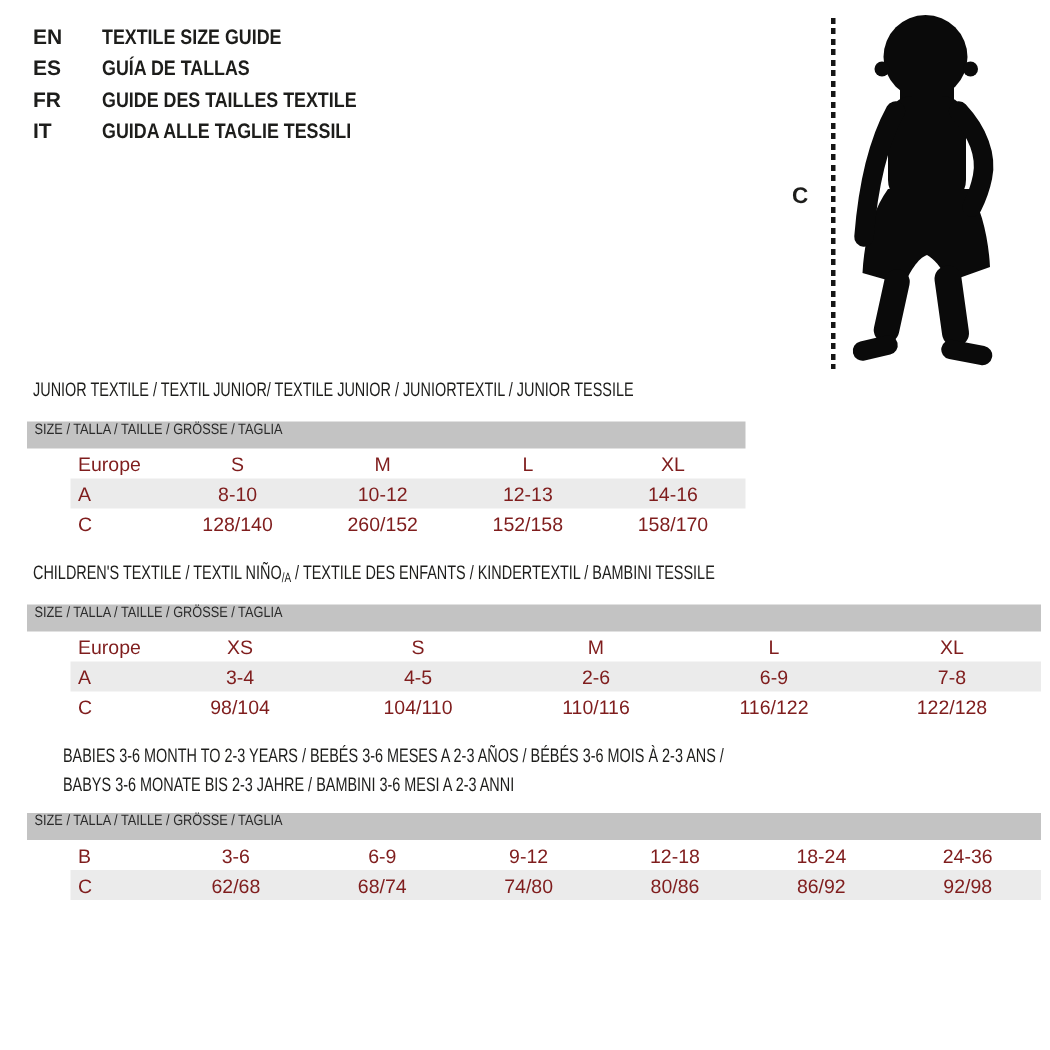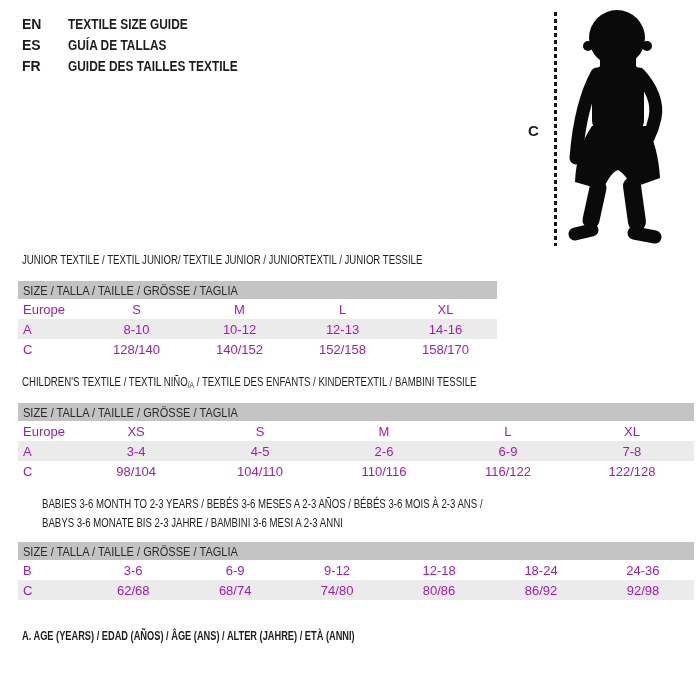"IT" div.lang-row { html: none -> <div> <span>IT</span> <span>GUIDA ALLE TAGLIE TESSILI</span> </div> }
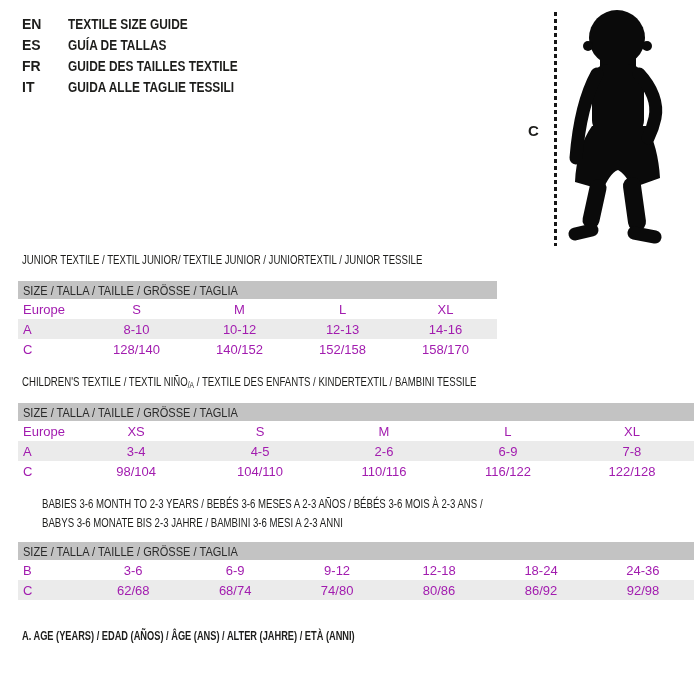"SIZE / TALLA / TAILLE" .size-bar { align-items: center -> none; font-size: 13px -> 10px }
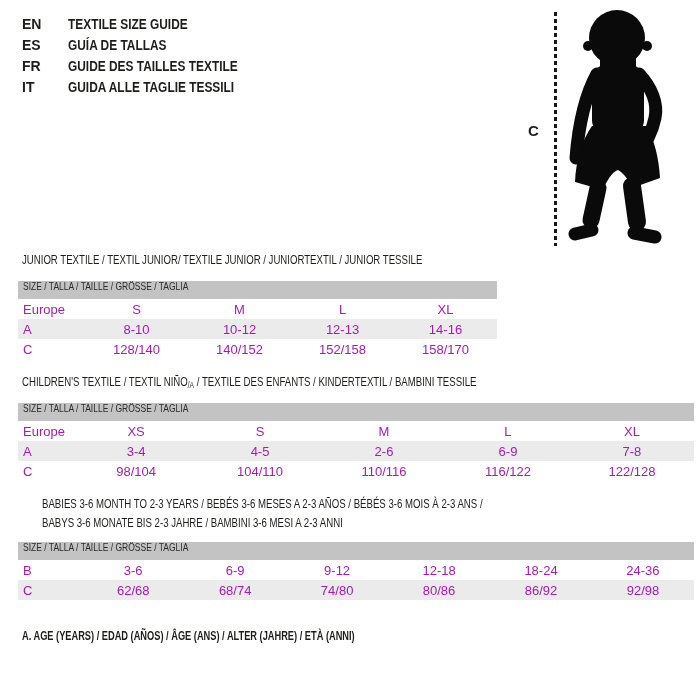"Europe" .trow { color: #a21caf -> #7f1d1d; margin-left: none -> 29px }
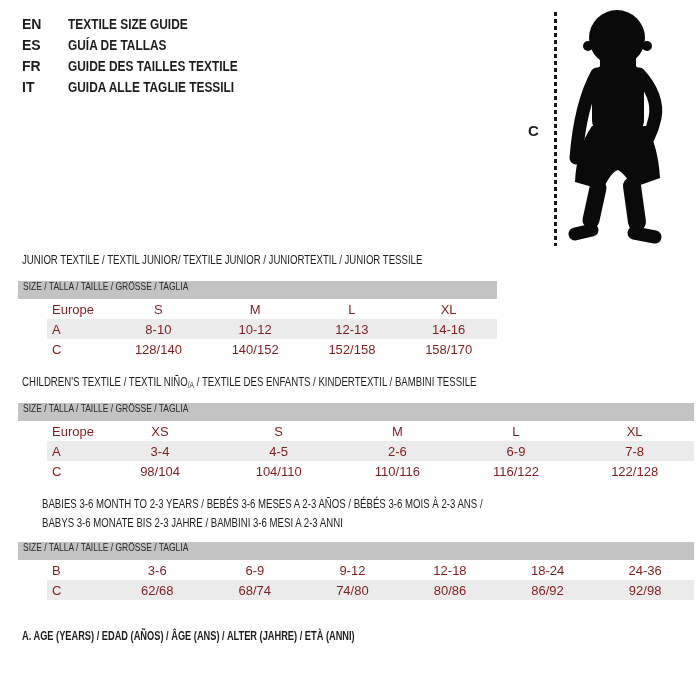"140/152" span.tcell { text: 140/152 -> 260/152 }
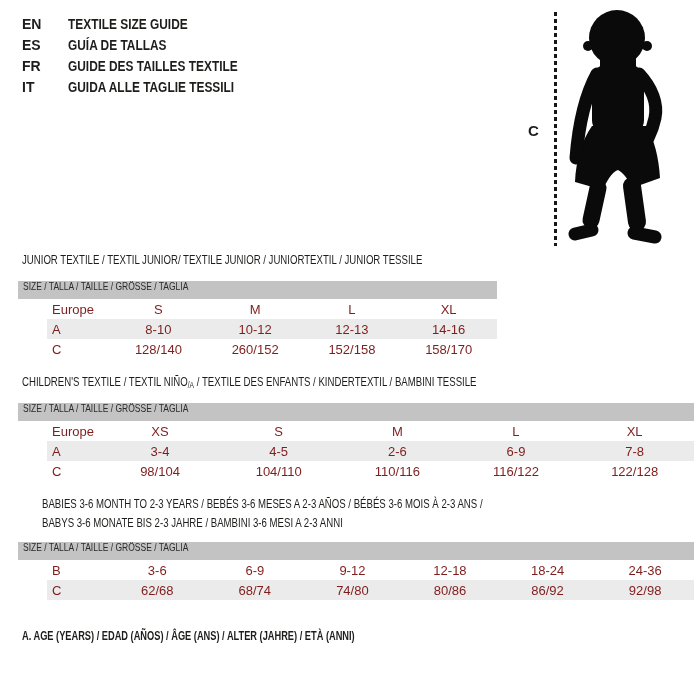"A. AGE (YEARS) / EDAD" div { html: <div><span>A. AGE (YEARS) / EDAD (AÑOS) / ÂGE (ANS) / ALTER (JAHRE) / ETÀ (ANNI)</span></div> -> none }
